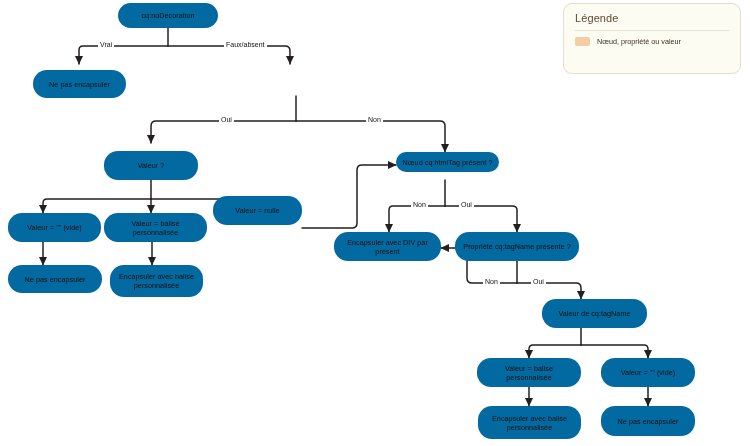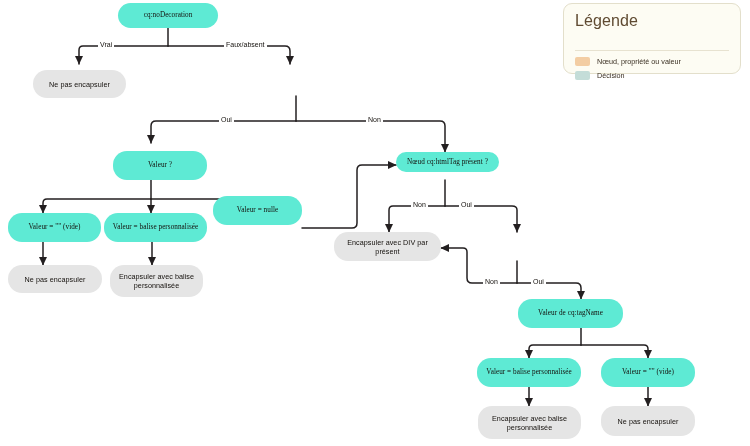"cq:noDecoration" .node.data { background: #5eead4 -> #0369a1; font-family: Liberation Serif, serif -> none }
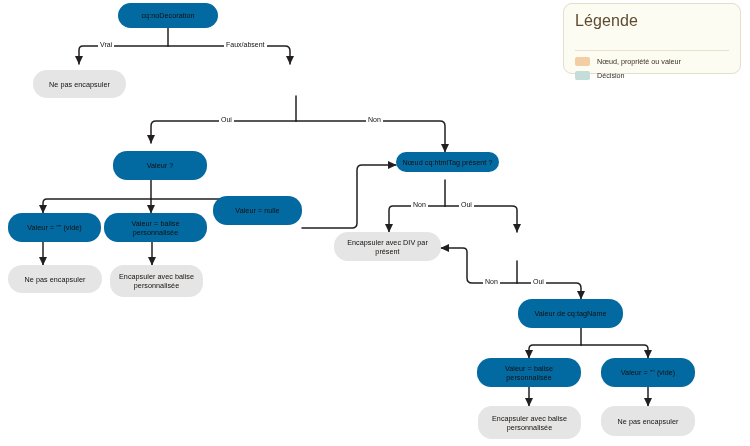"Légende" #legend .title { font-size: 16px -> 11px; margin-bottom: 20px -> 6px }
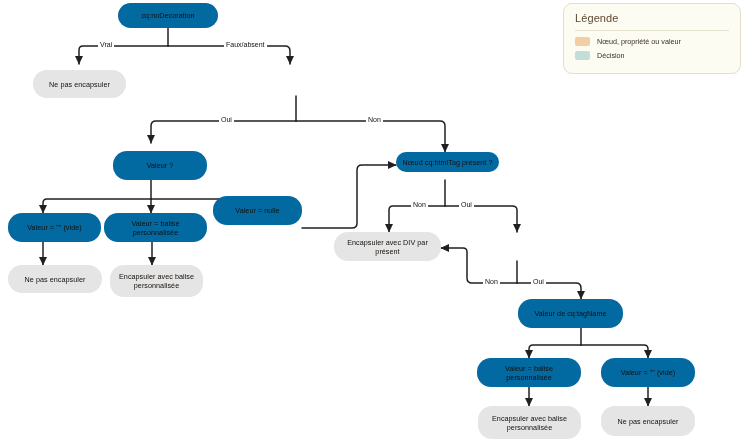"Décision" div.row { html: <div> <div></div> <span>Décision</span> </div> -> none }
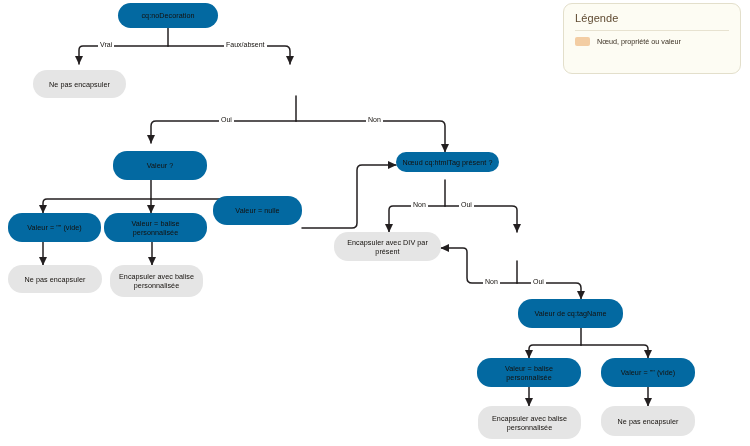"Ne pas encapsuler" .node.decision { background: #e5e5e5 -> #0369a1 }
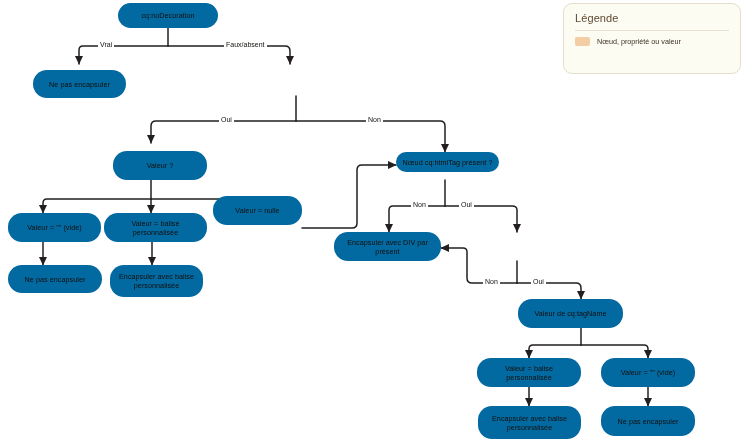"Valeur ?" div.node { left: 113px -> 104px }
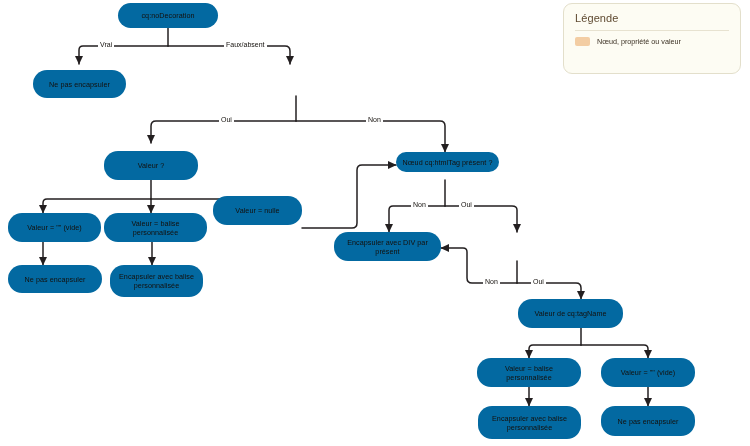"Propriété cq:tagName présente ?" div.node { html: none -> <div>Propriété cq:tagName présente ?</div> }
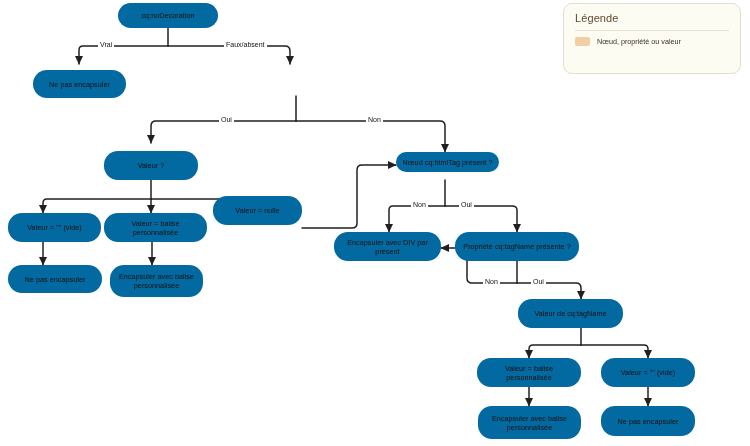"Valeur de cq:tagName" div.node { left: 518px -> 542px }
